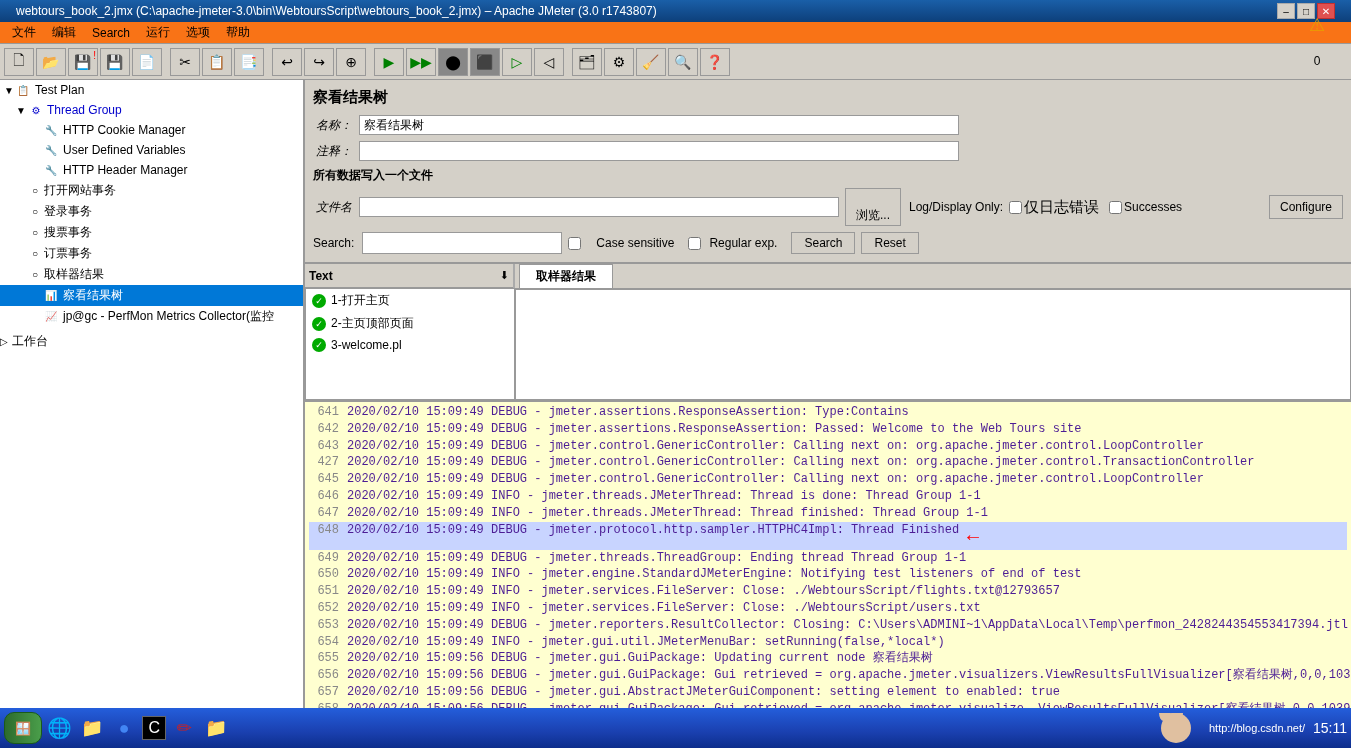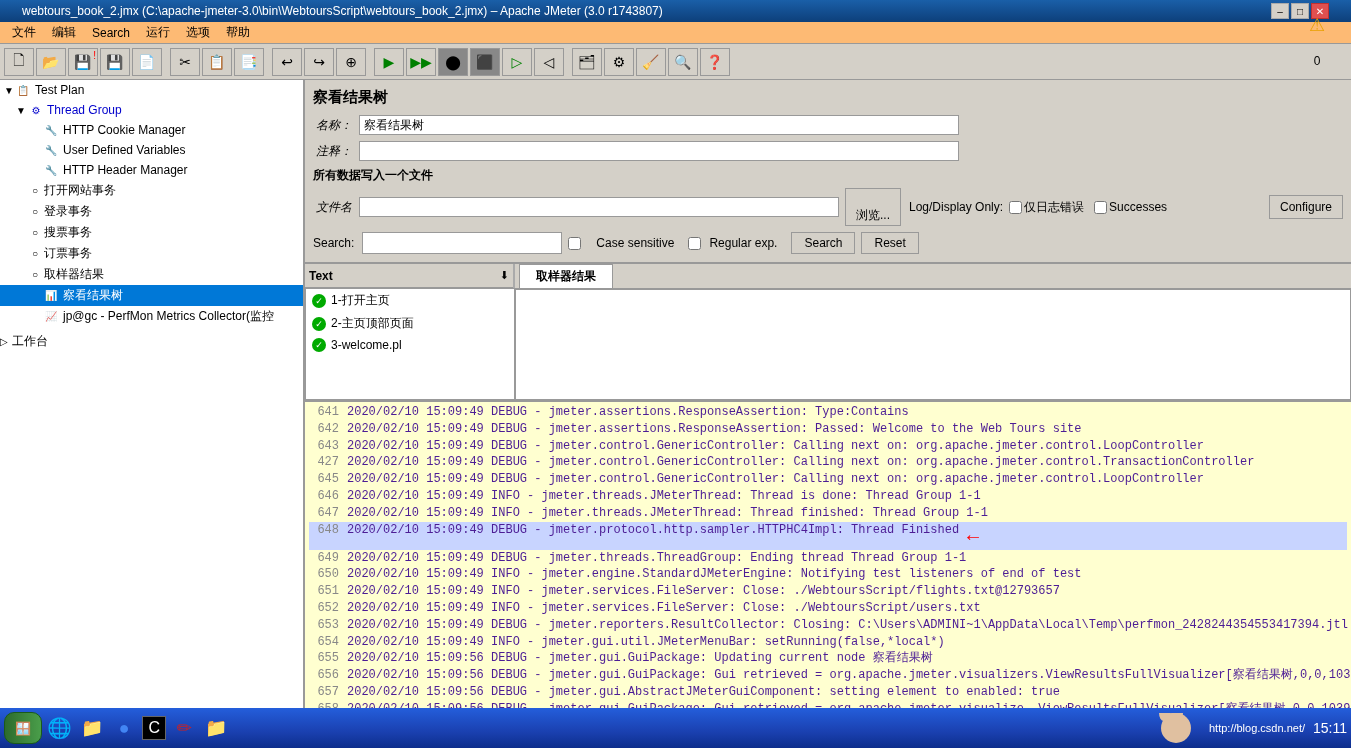"webtours_book_2.jmx" #title-bar { padding: 0 22px -> 0 16px }
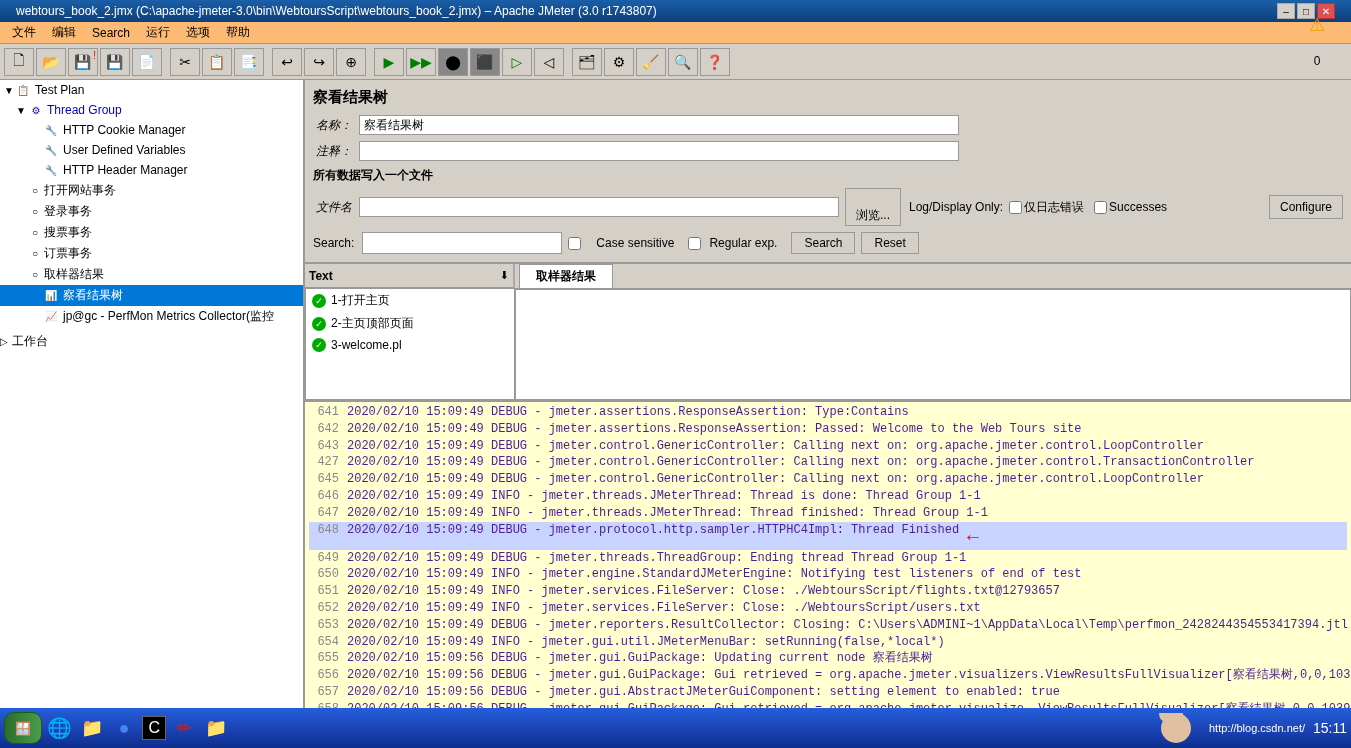"文件" #menu-bar { background: #fdba74 -> #f97316 }
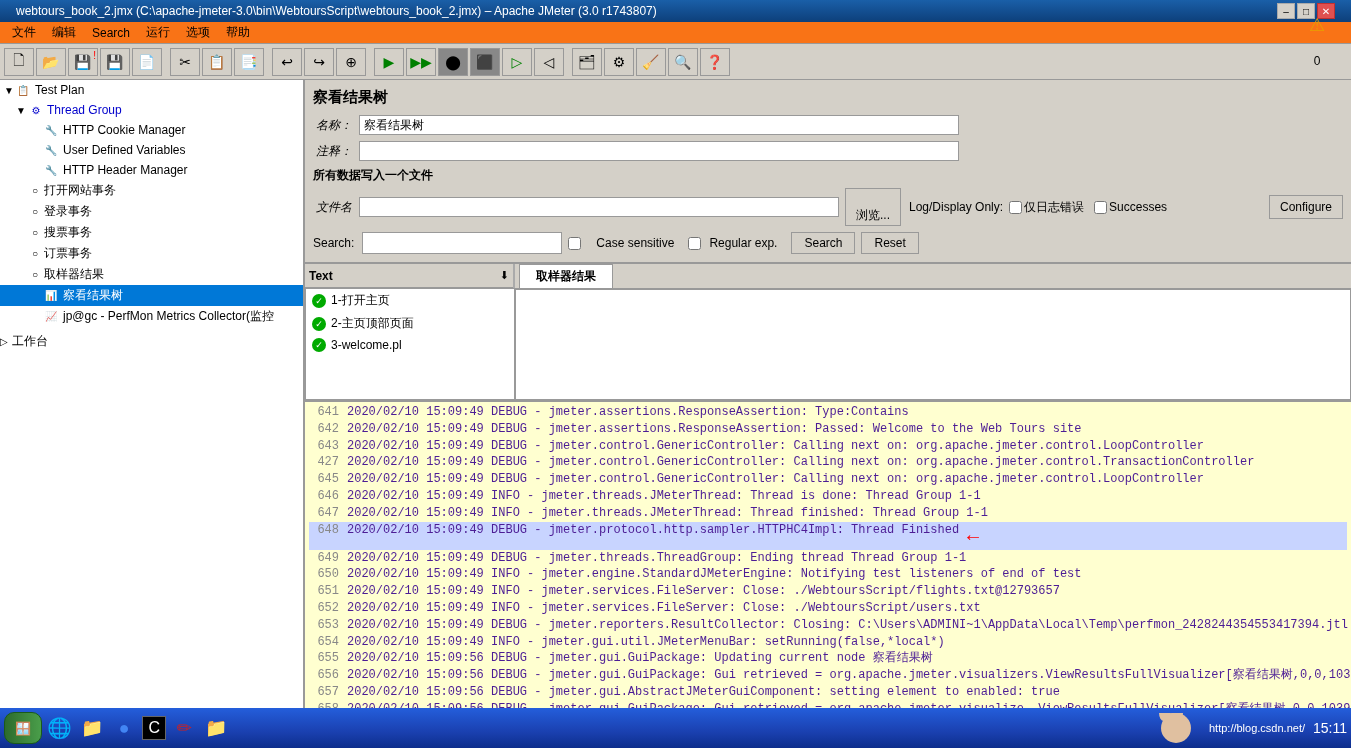"仅日志错误" span { font-size: 12px -> 15px }
